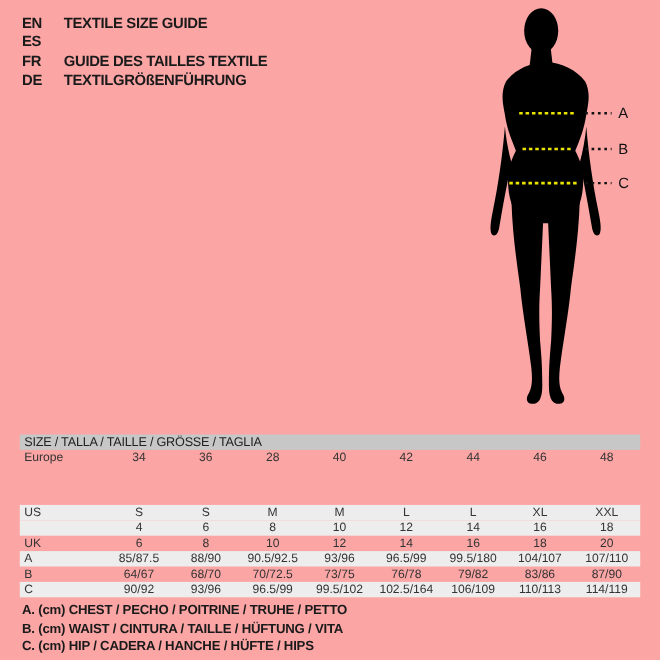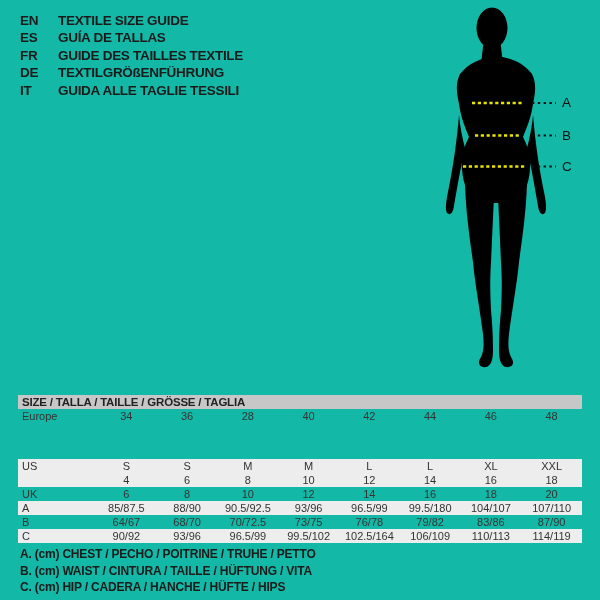"EN" .stage { background: #14b8a6 -> #fca5a5 }
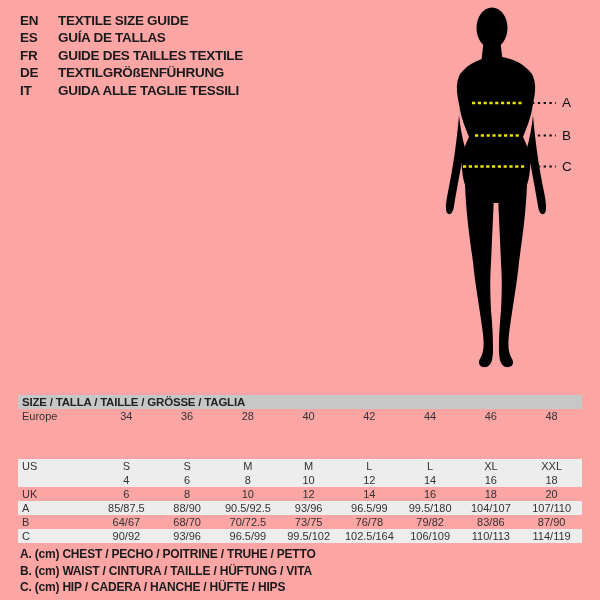"GUÍA DE TALLAS" div.lang-label { html: <div>GUÍA DE TALLAS</div> -> none }
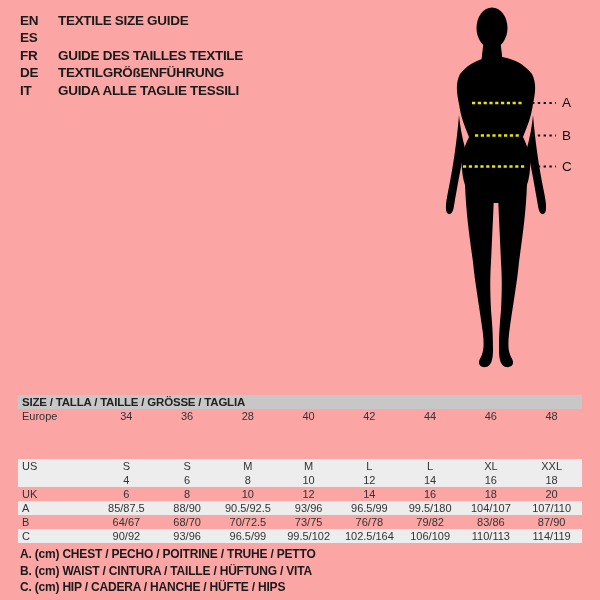"IT" div.lang-row { html: <div> <div>IT</div> <div>GUIDA ALLE TAGLIE TESSILI</div> </div> -> none }
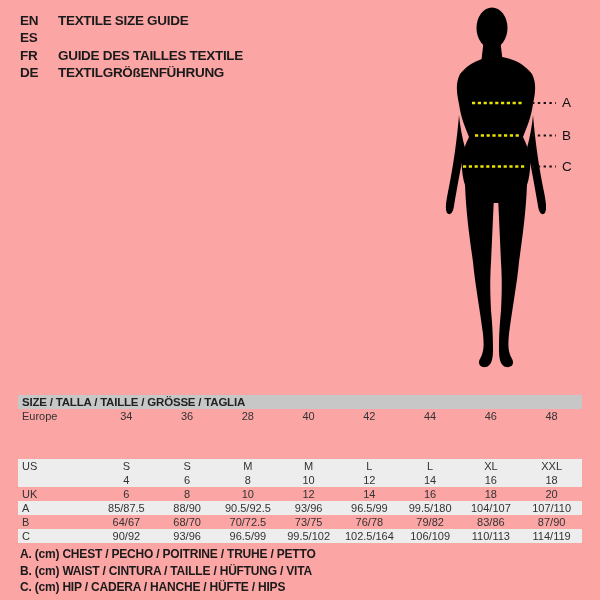"SIZE / TALLA / TAILLE" .table-header { font-weight: bold -> normal }
